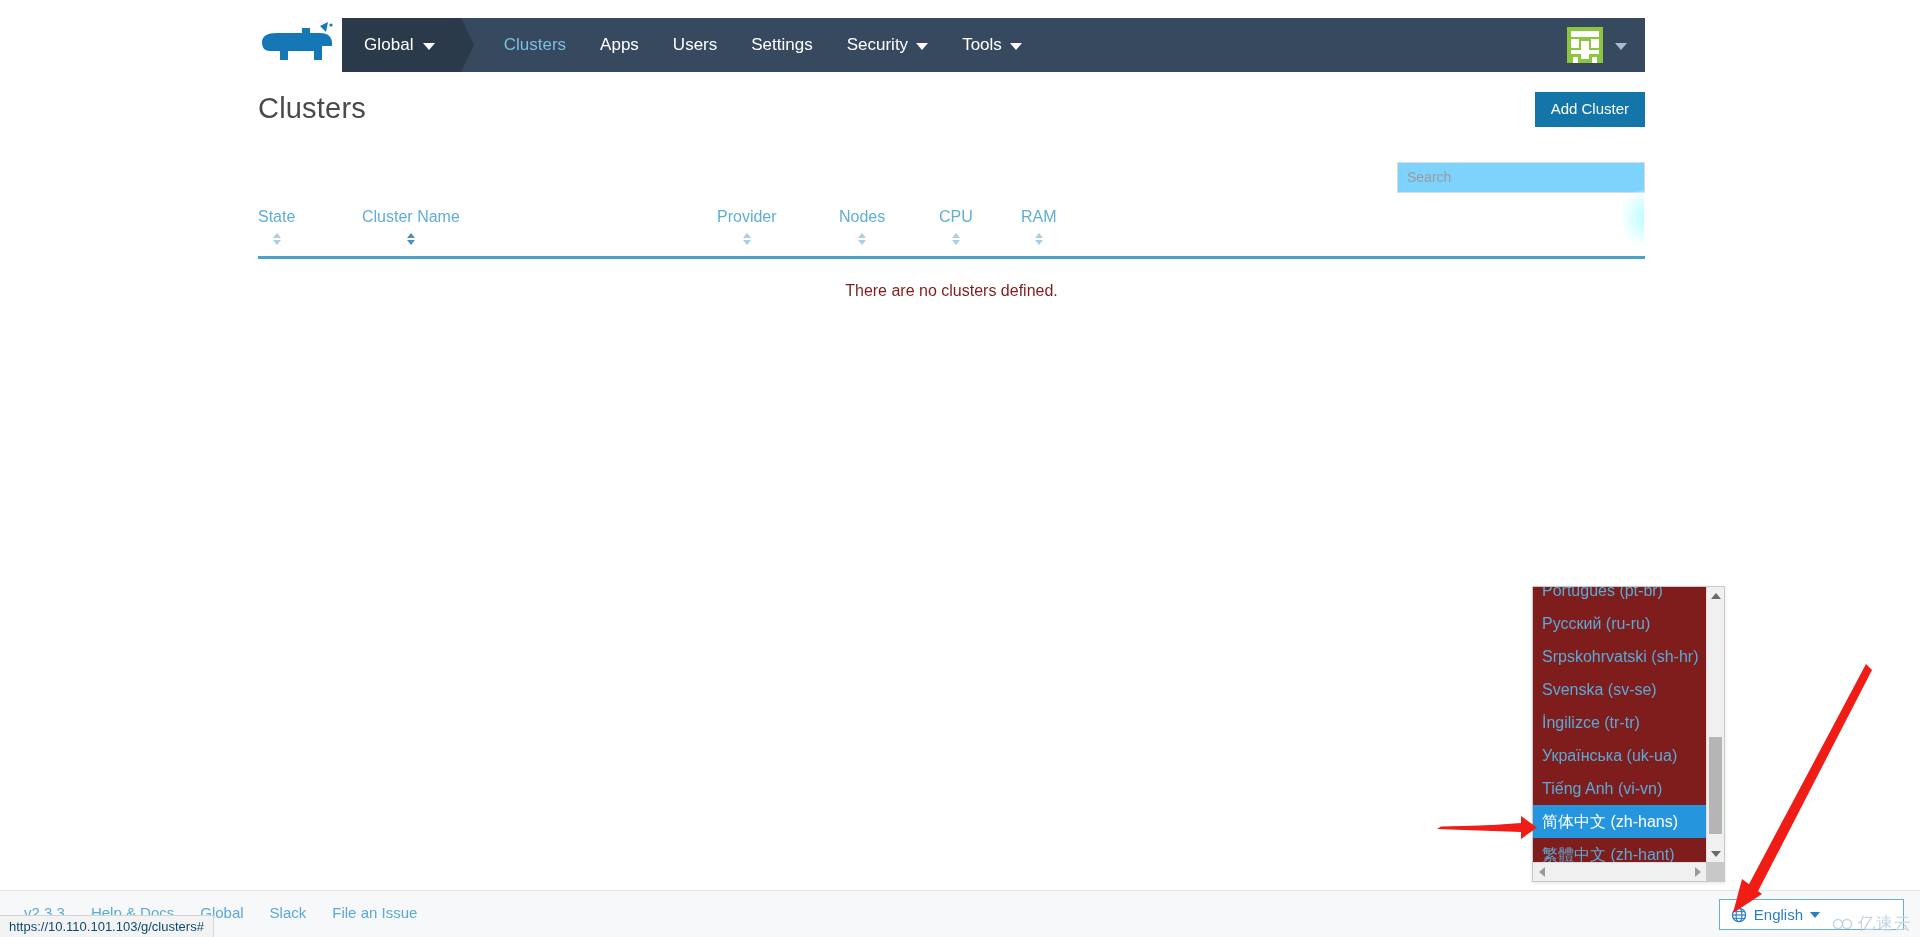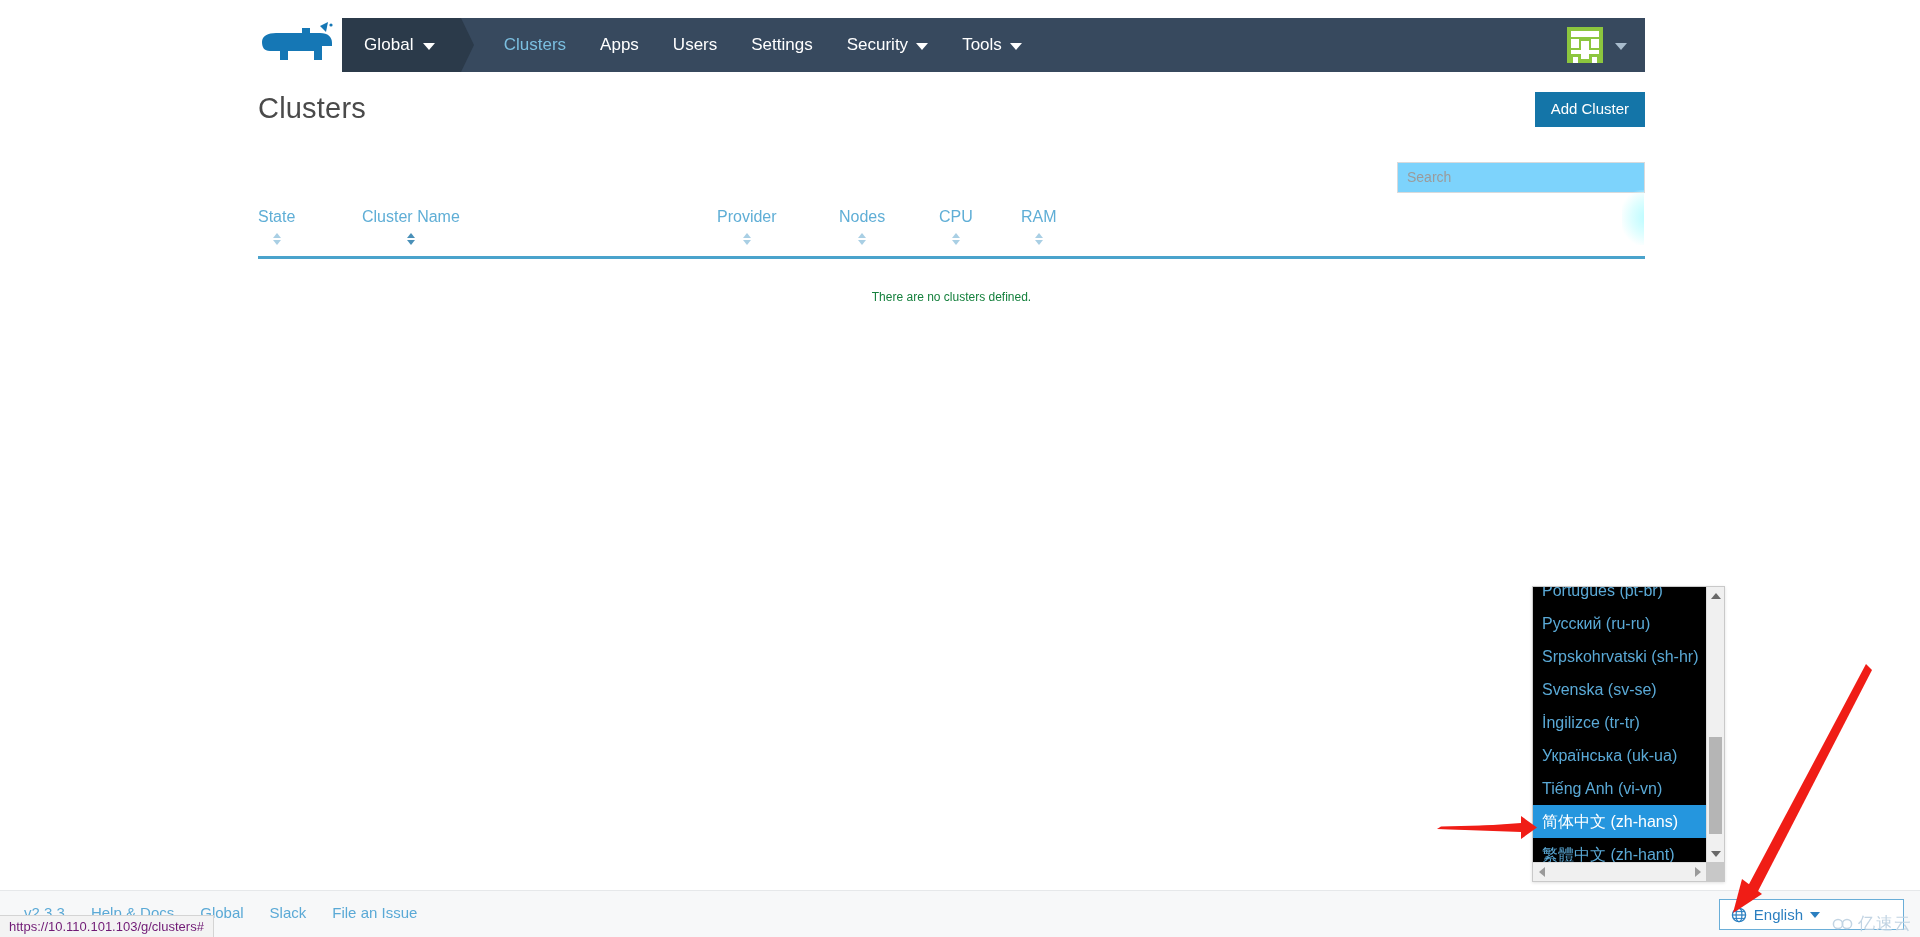"There are no clusters defined." .empty-row td { color: #15803d -> #7f1d1d; font-size: 12px -> 16px; padding: 31px 0 -> 23px 0 }
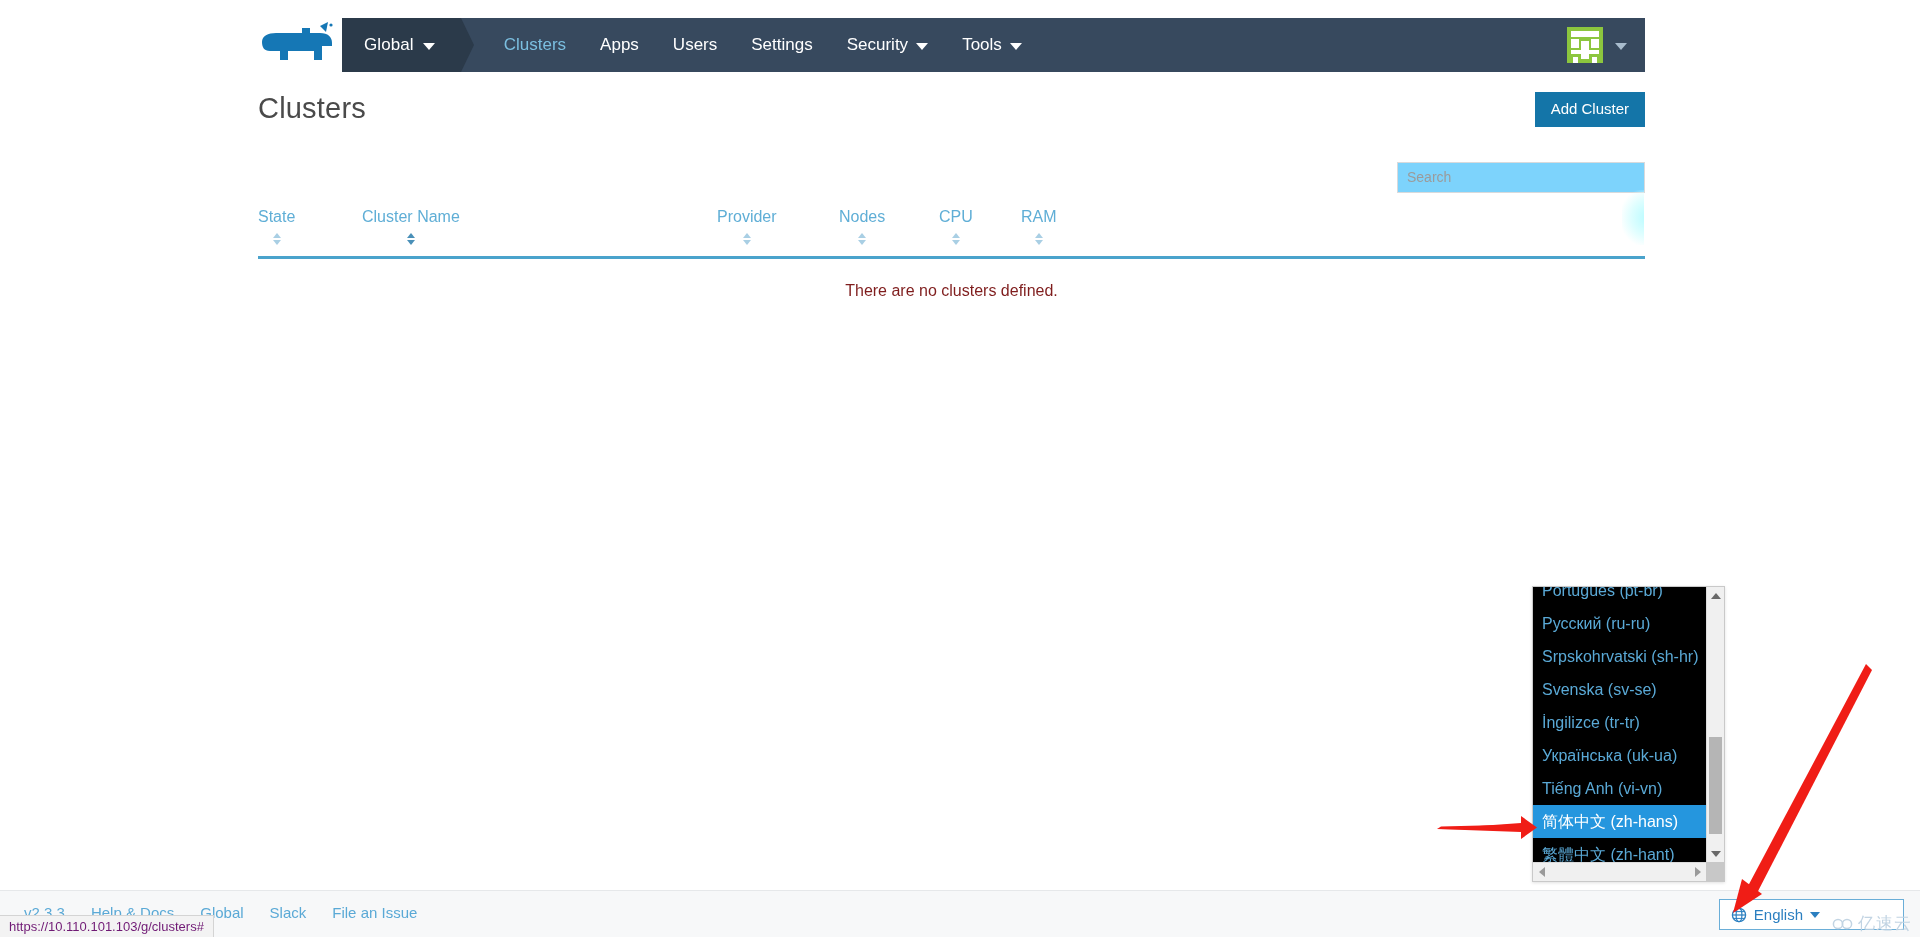"Português (pt-br)" .lang-menu { background: #000000 -> #7f1d1d }
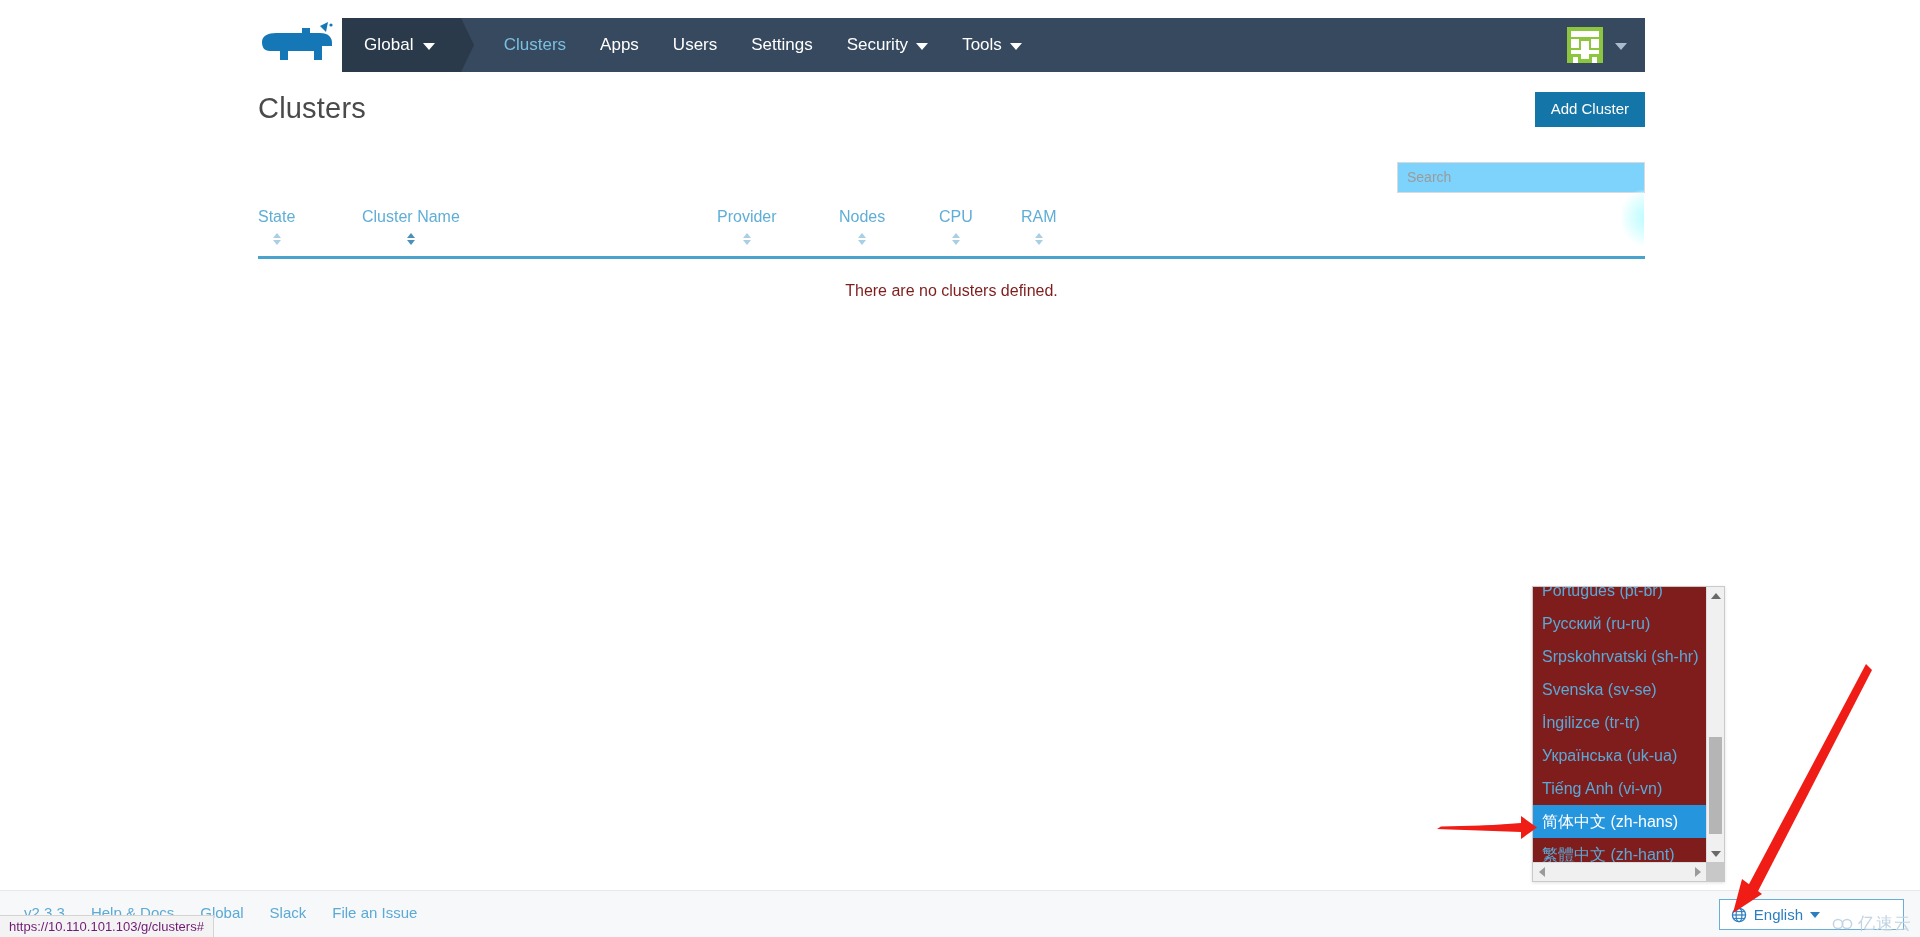"https://10.110.101.103/g/clusters#" .statusbar { color: #701a75 -> #0c4a6e }
